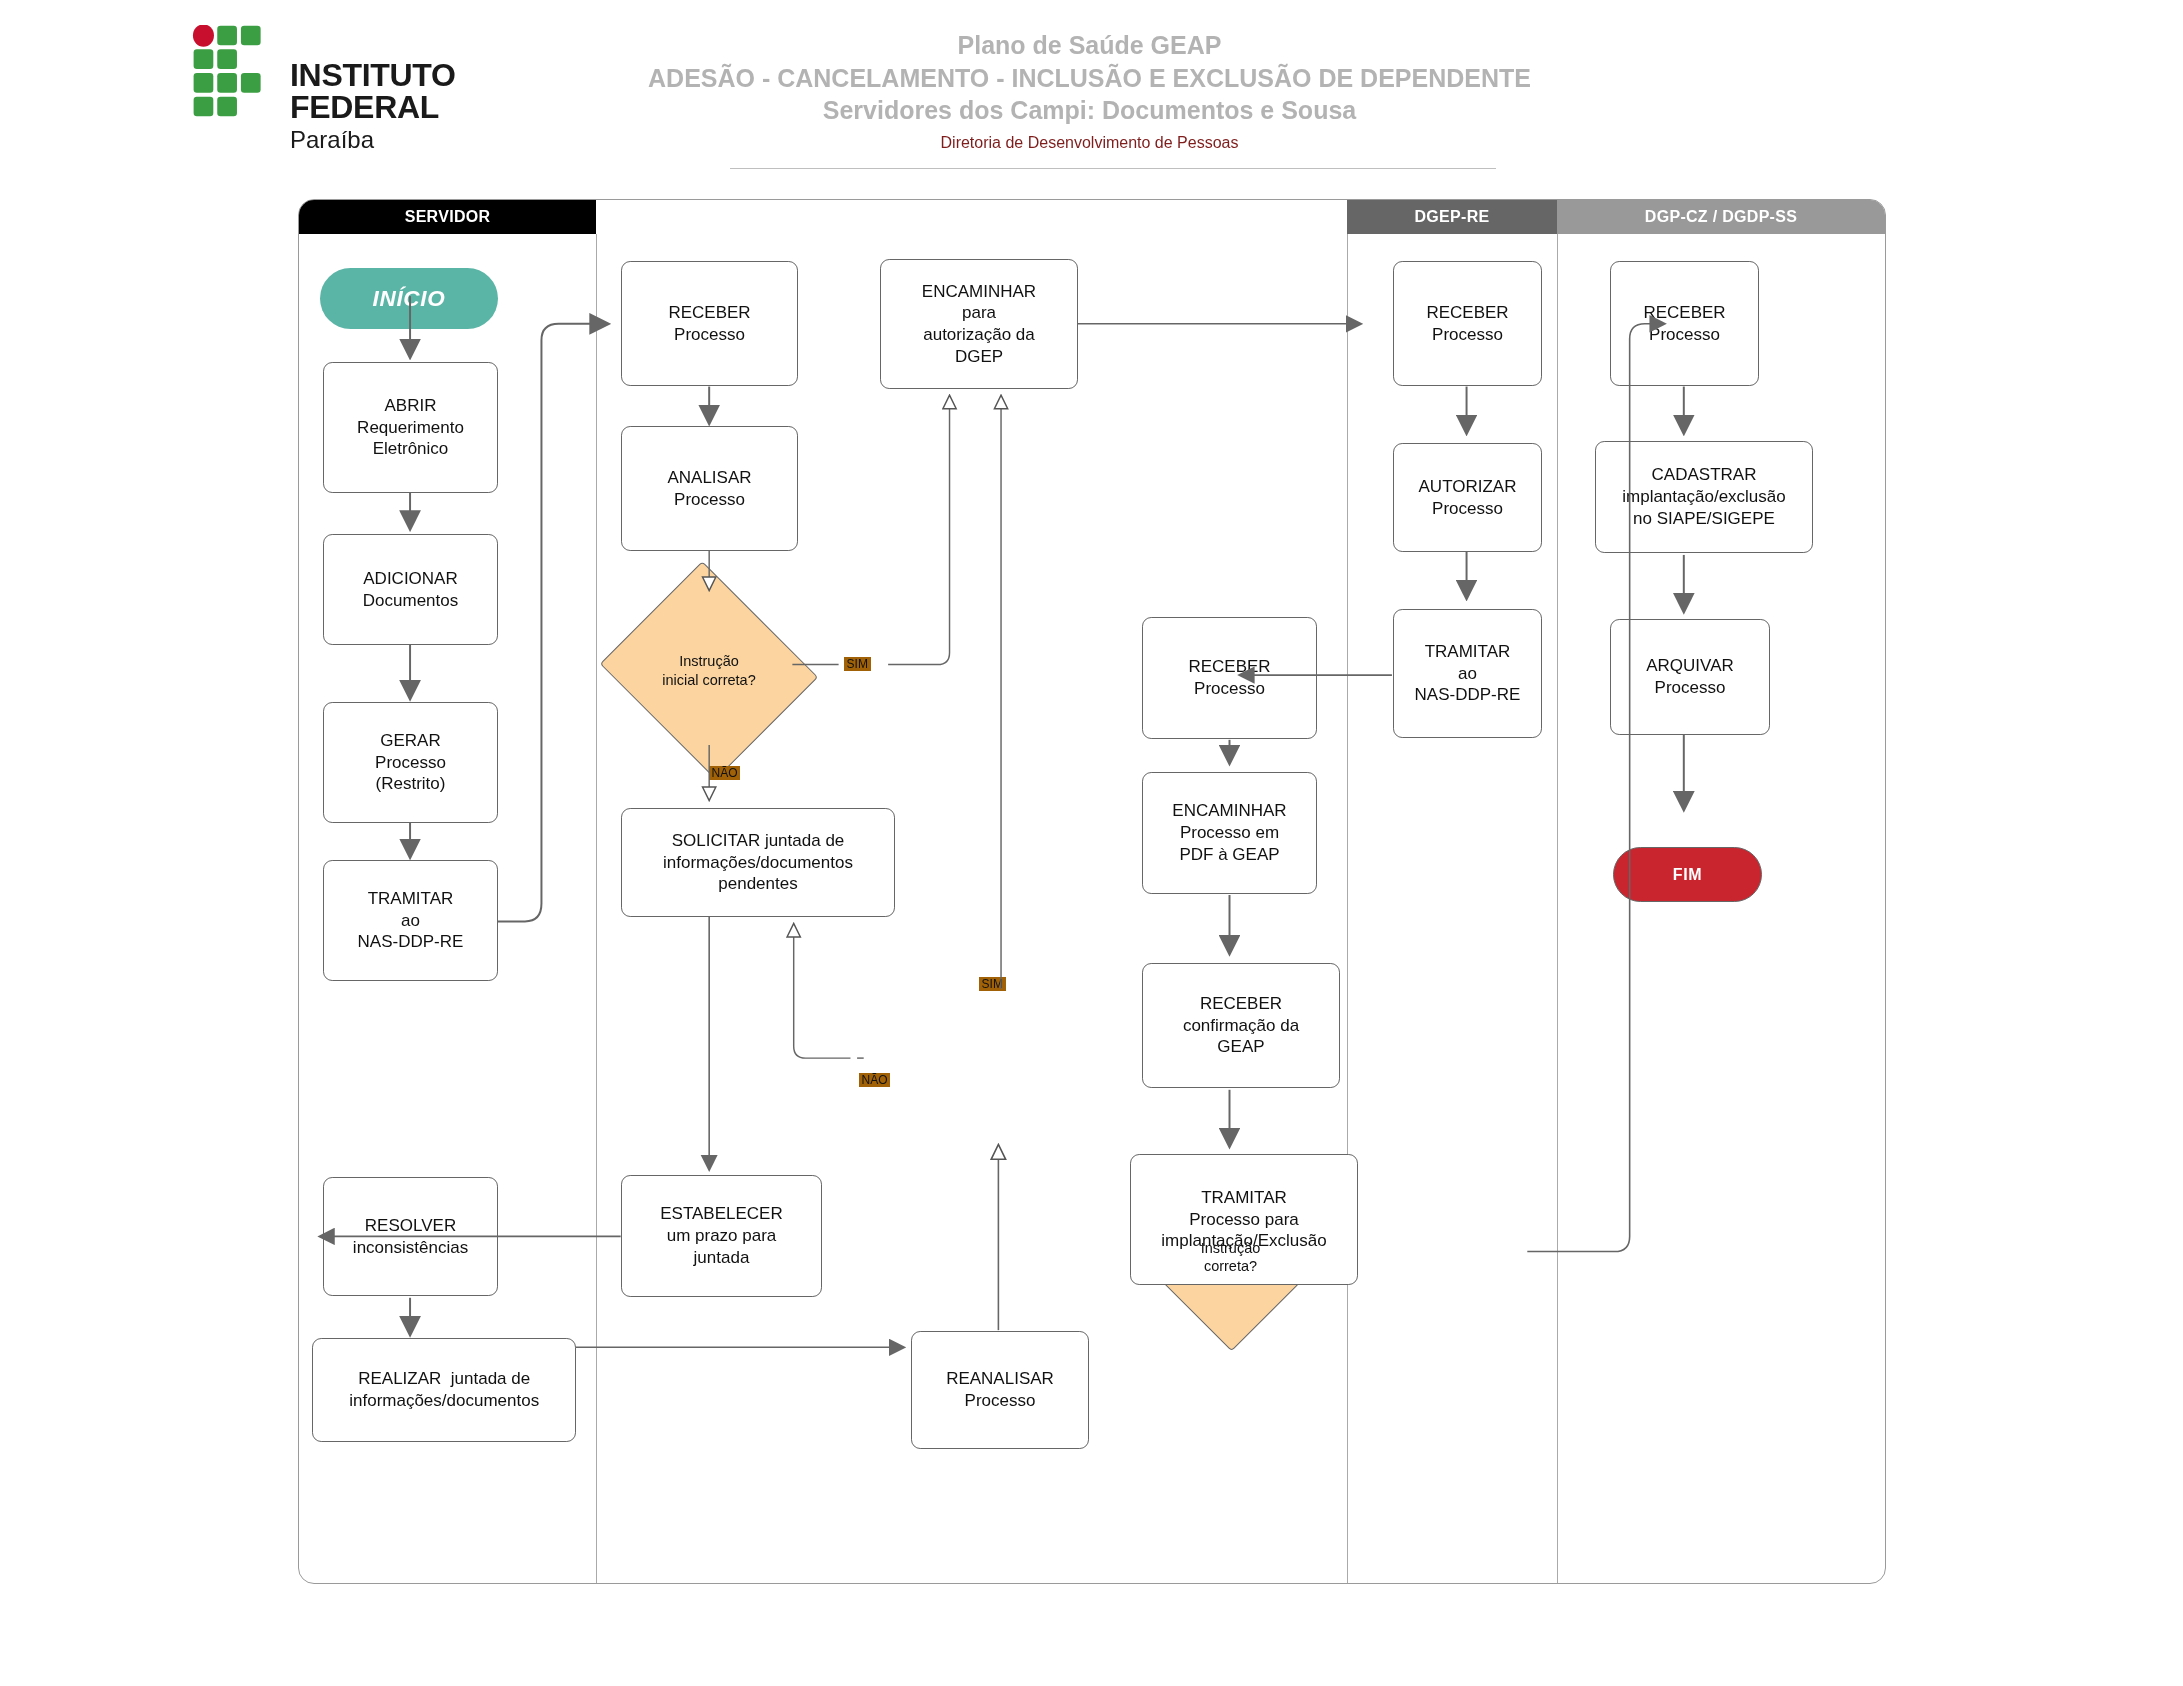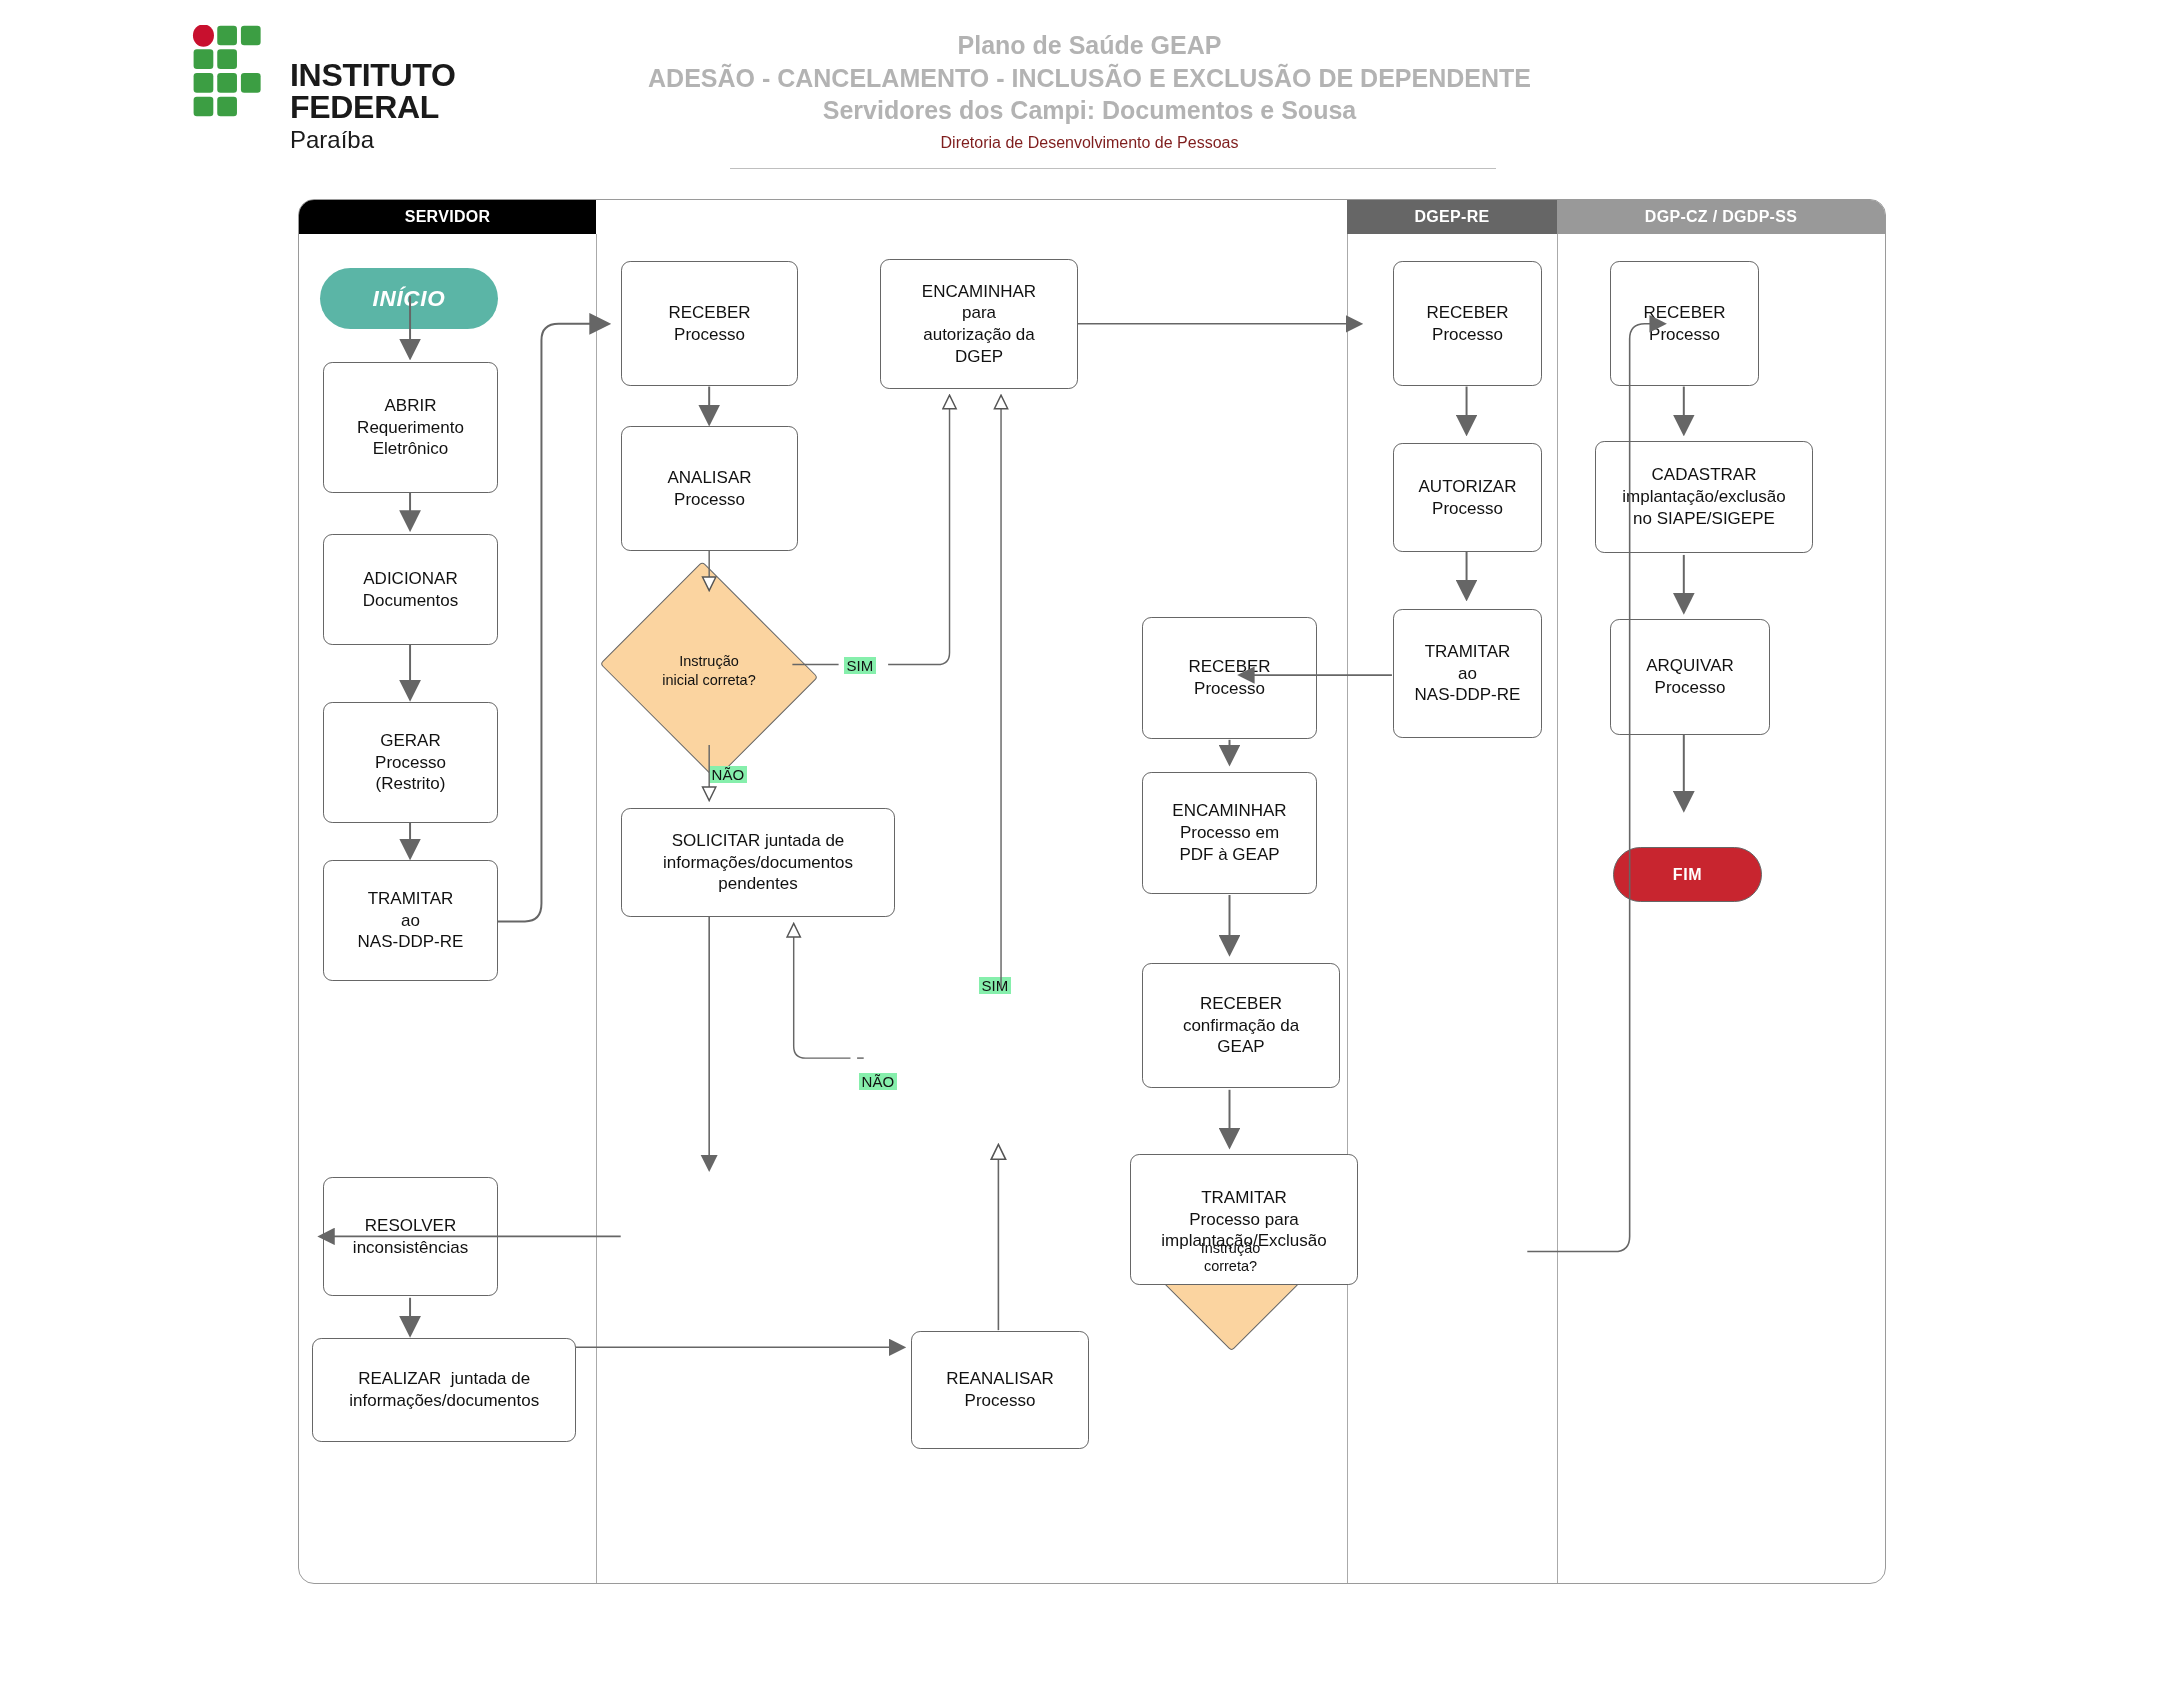"SIM" .elabel { background: #86efac -> #a16207; font-size: 15px -> 12px }
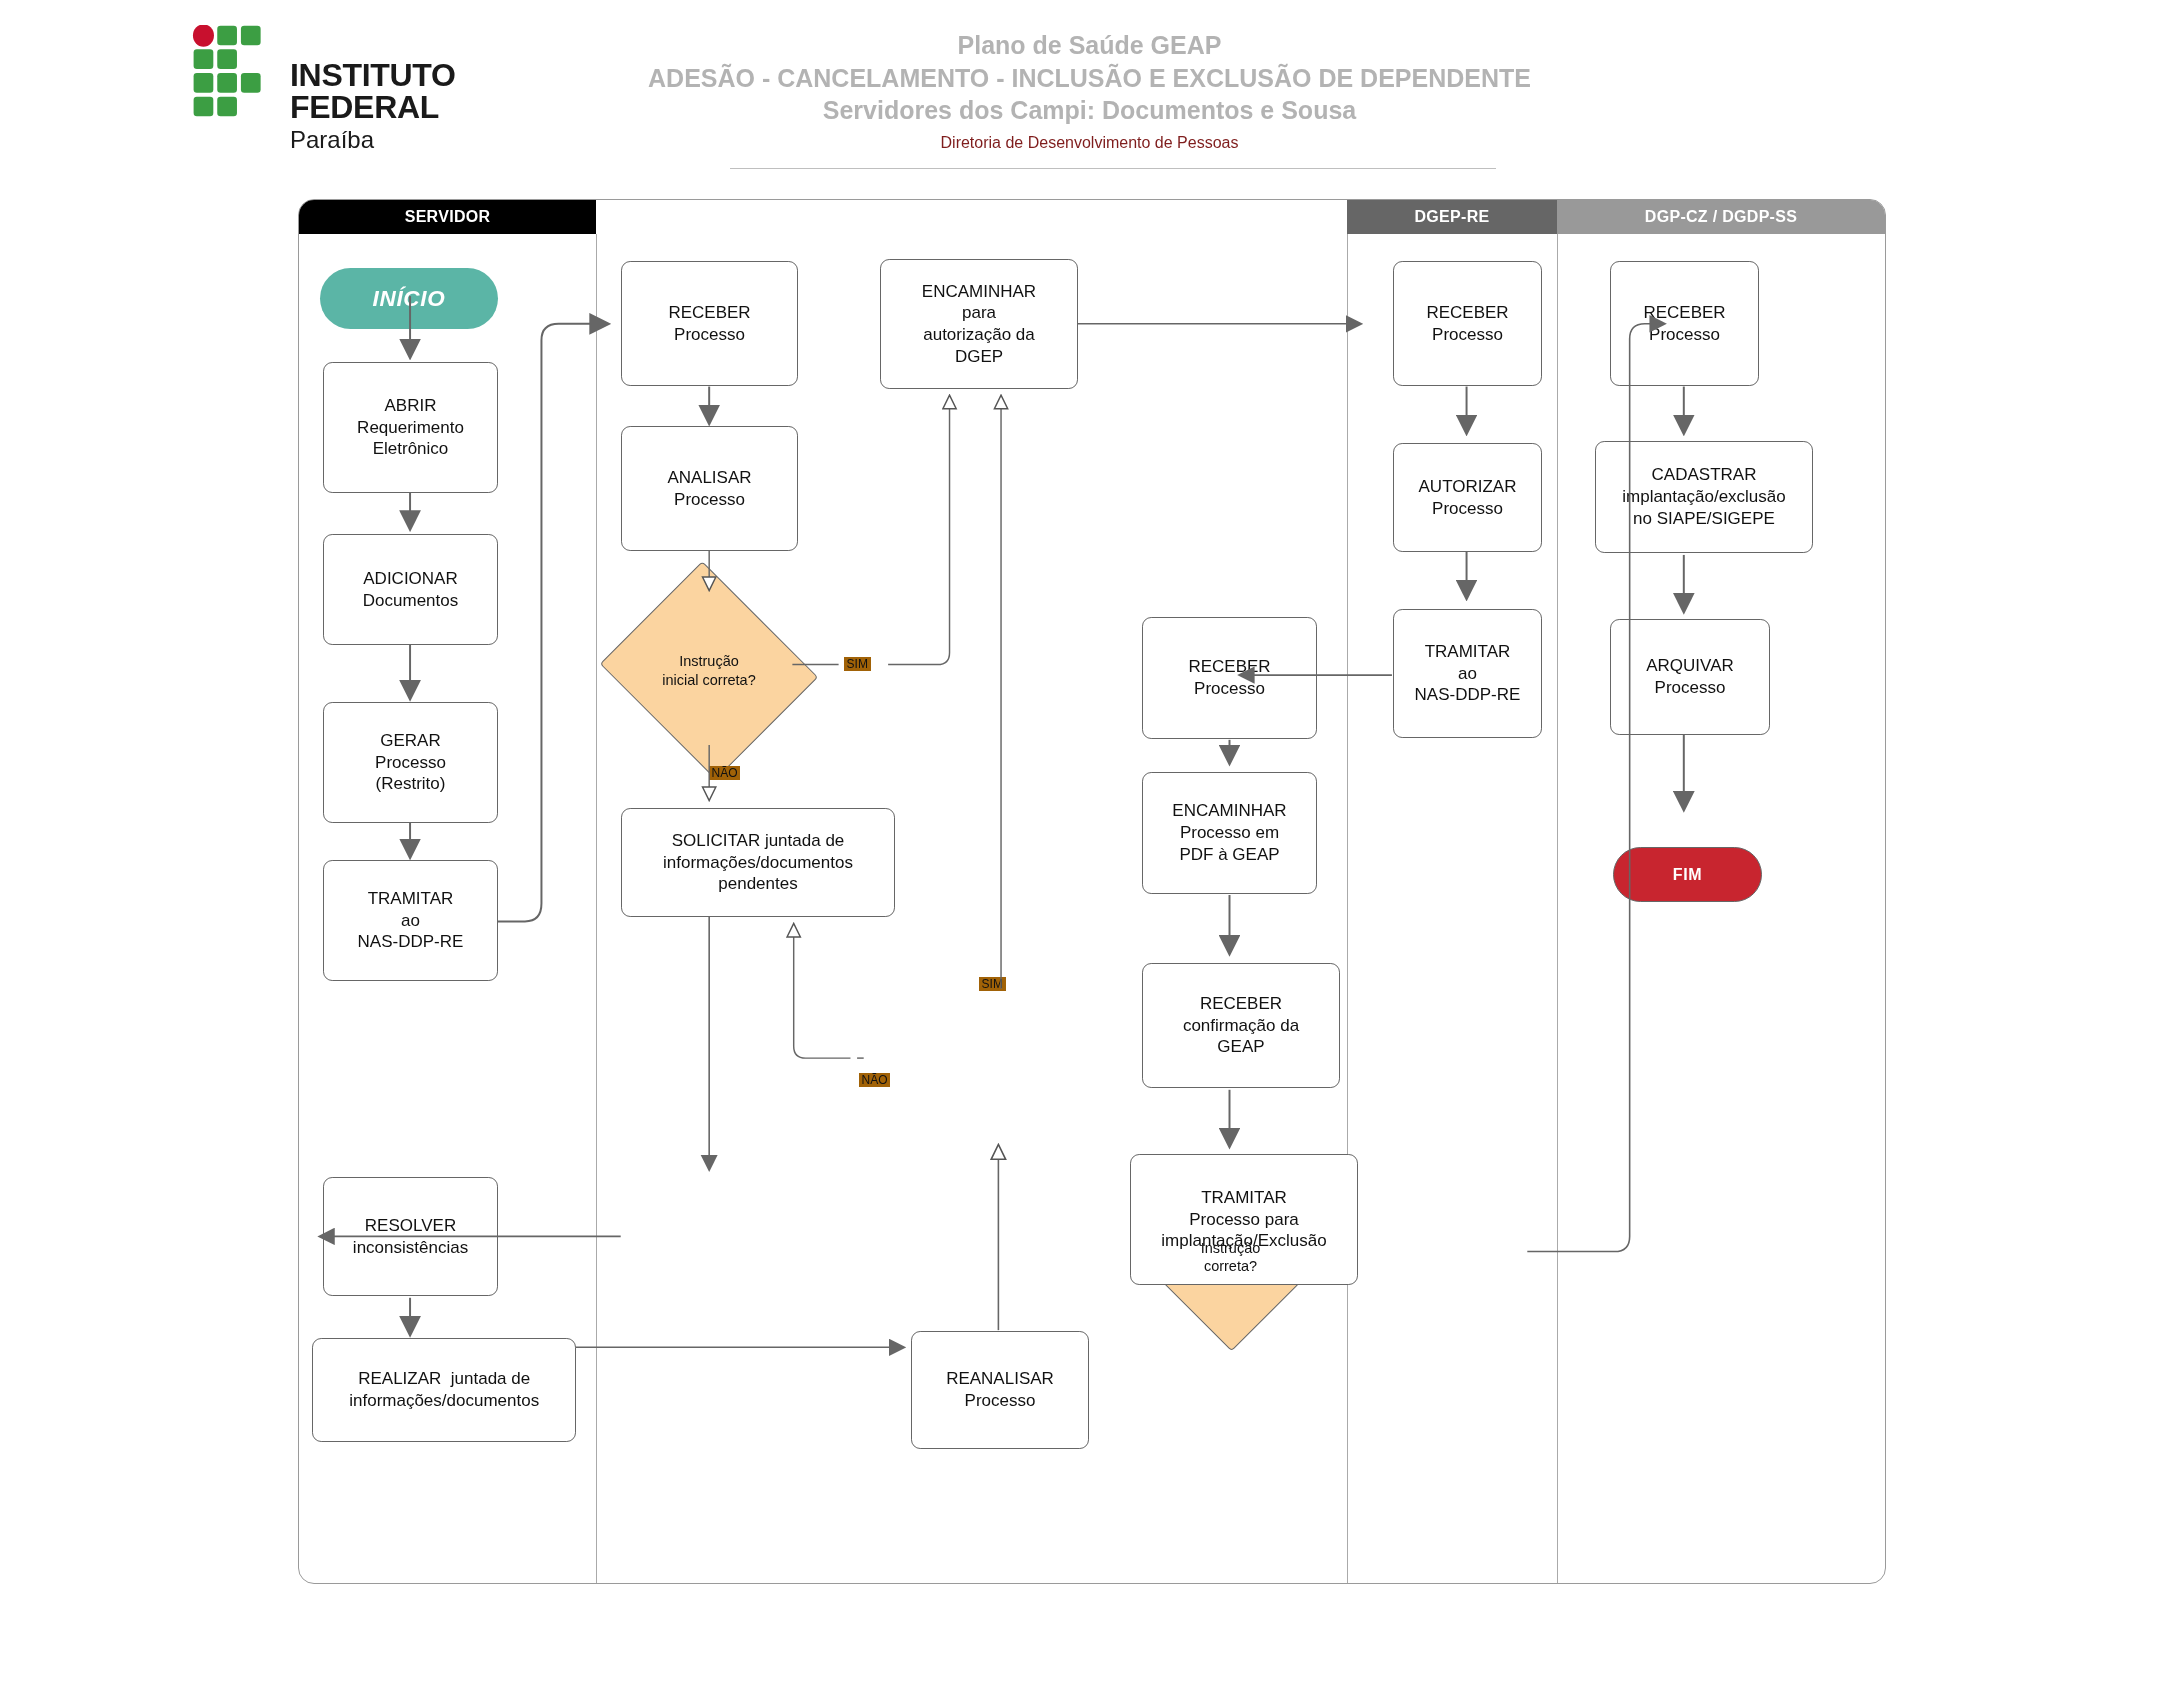"ESTABELECER" div.node { html: none -> <div> <span>ESTABELECER<br>um prazo para<br>juntada</span> </div> }
